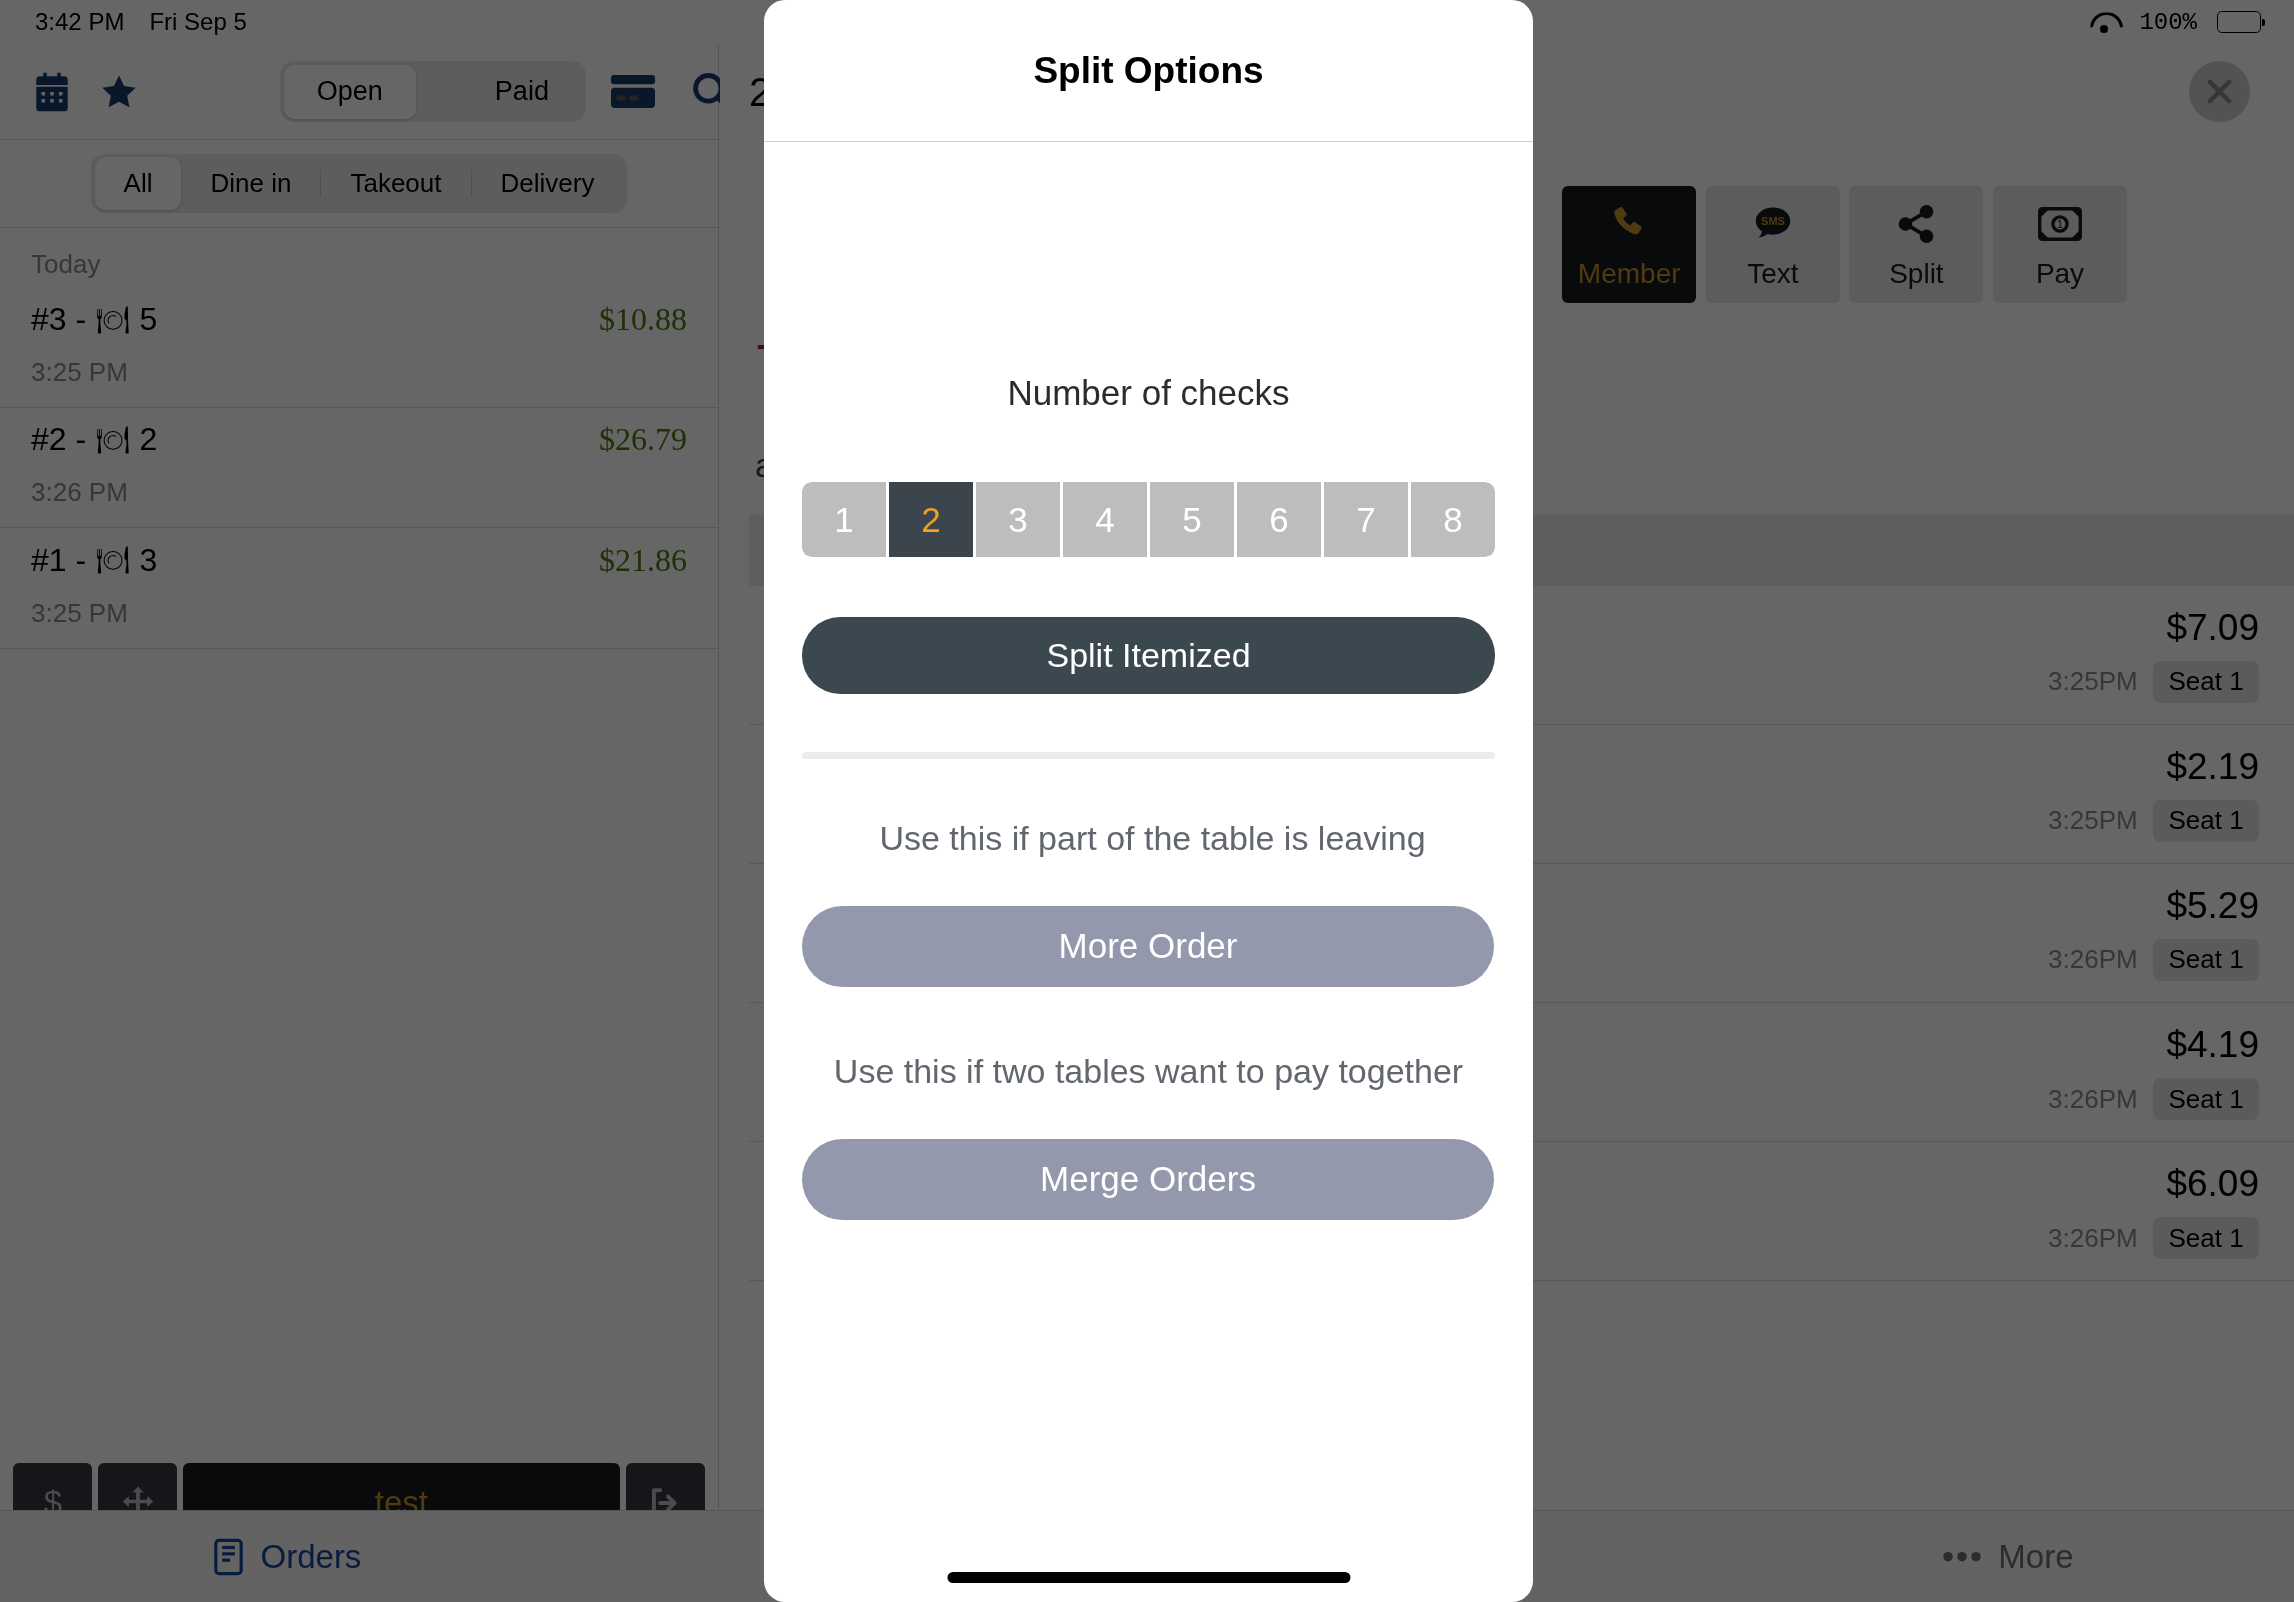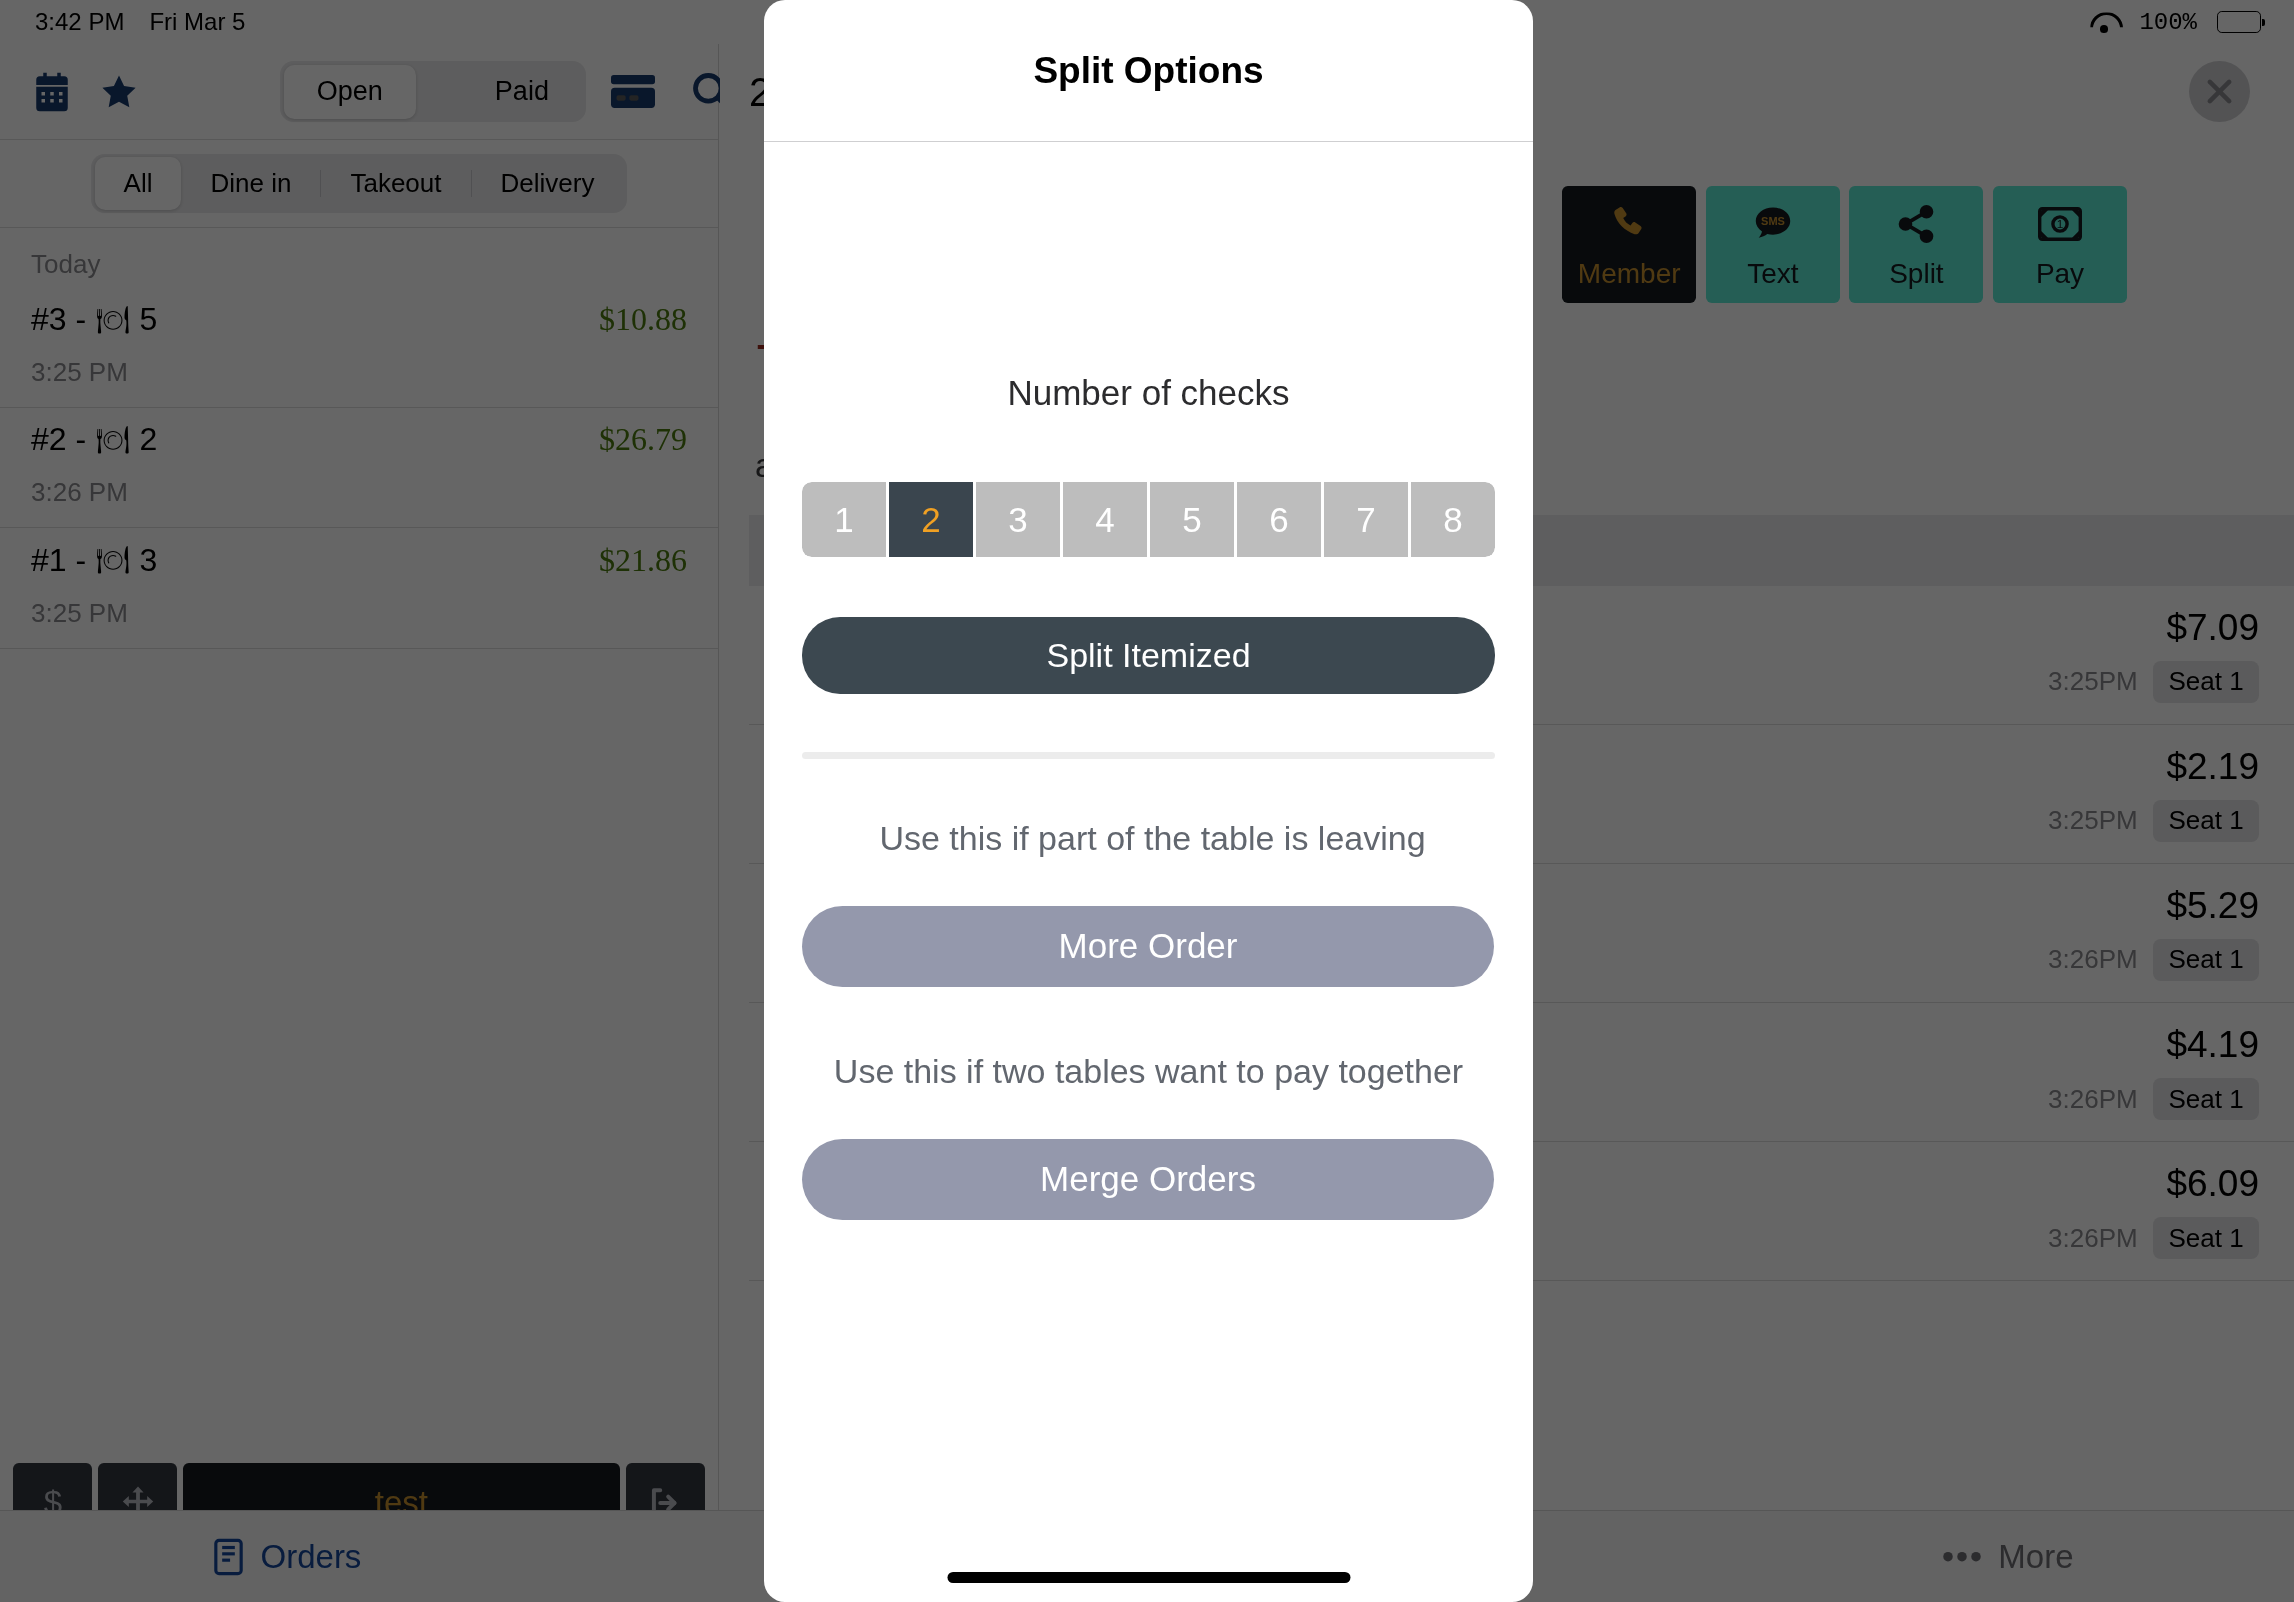"Fri Mar 5" span { text: Mar -> Sep }
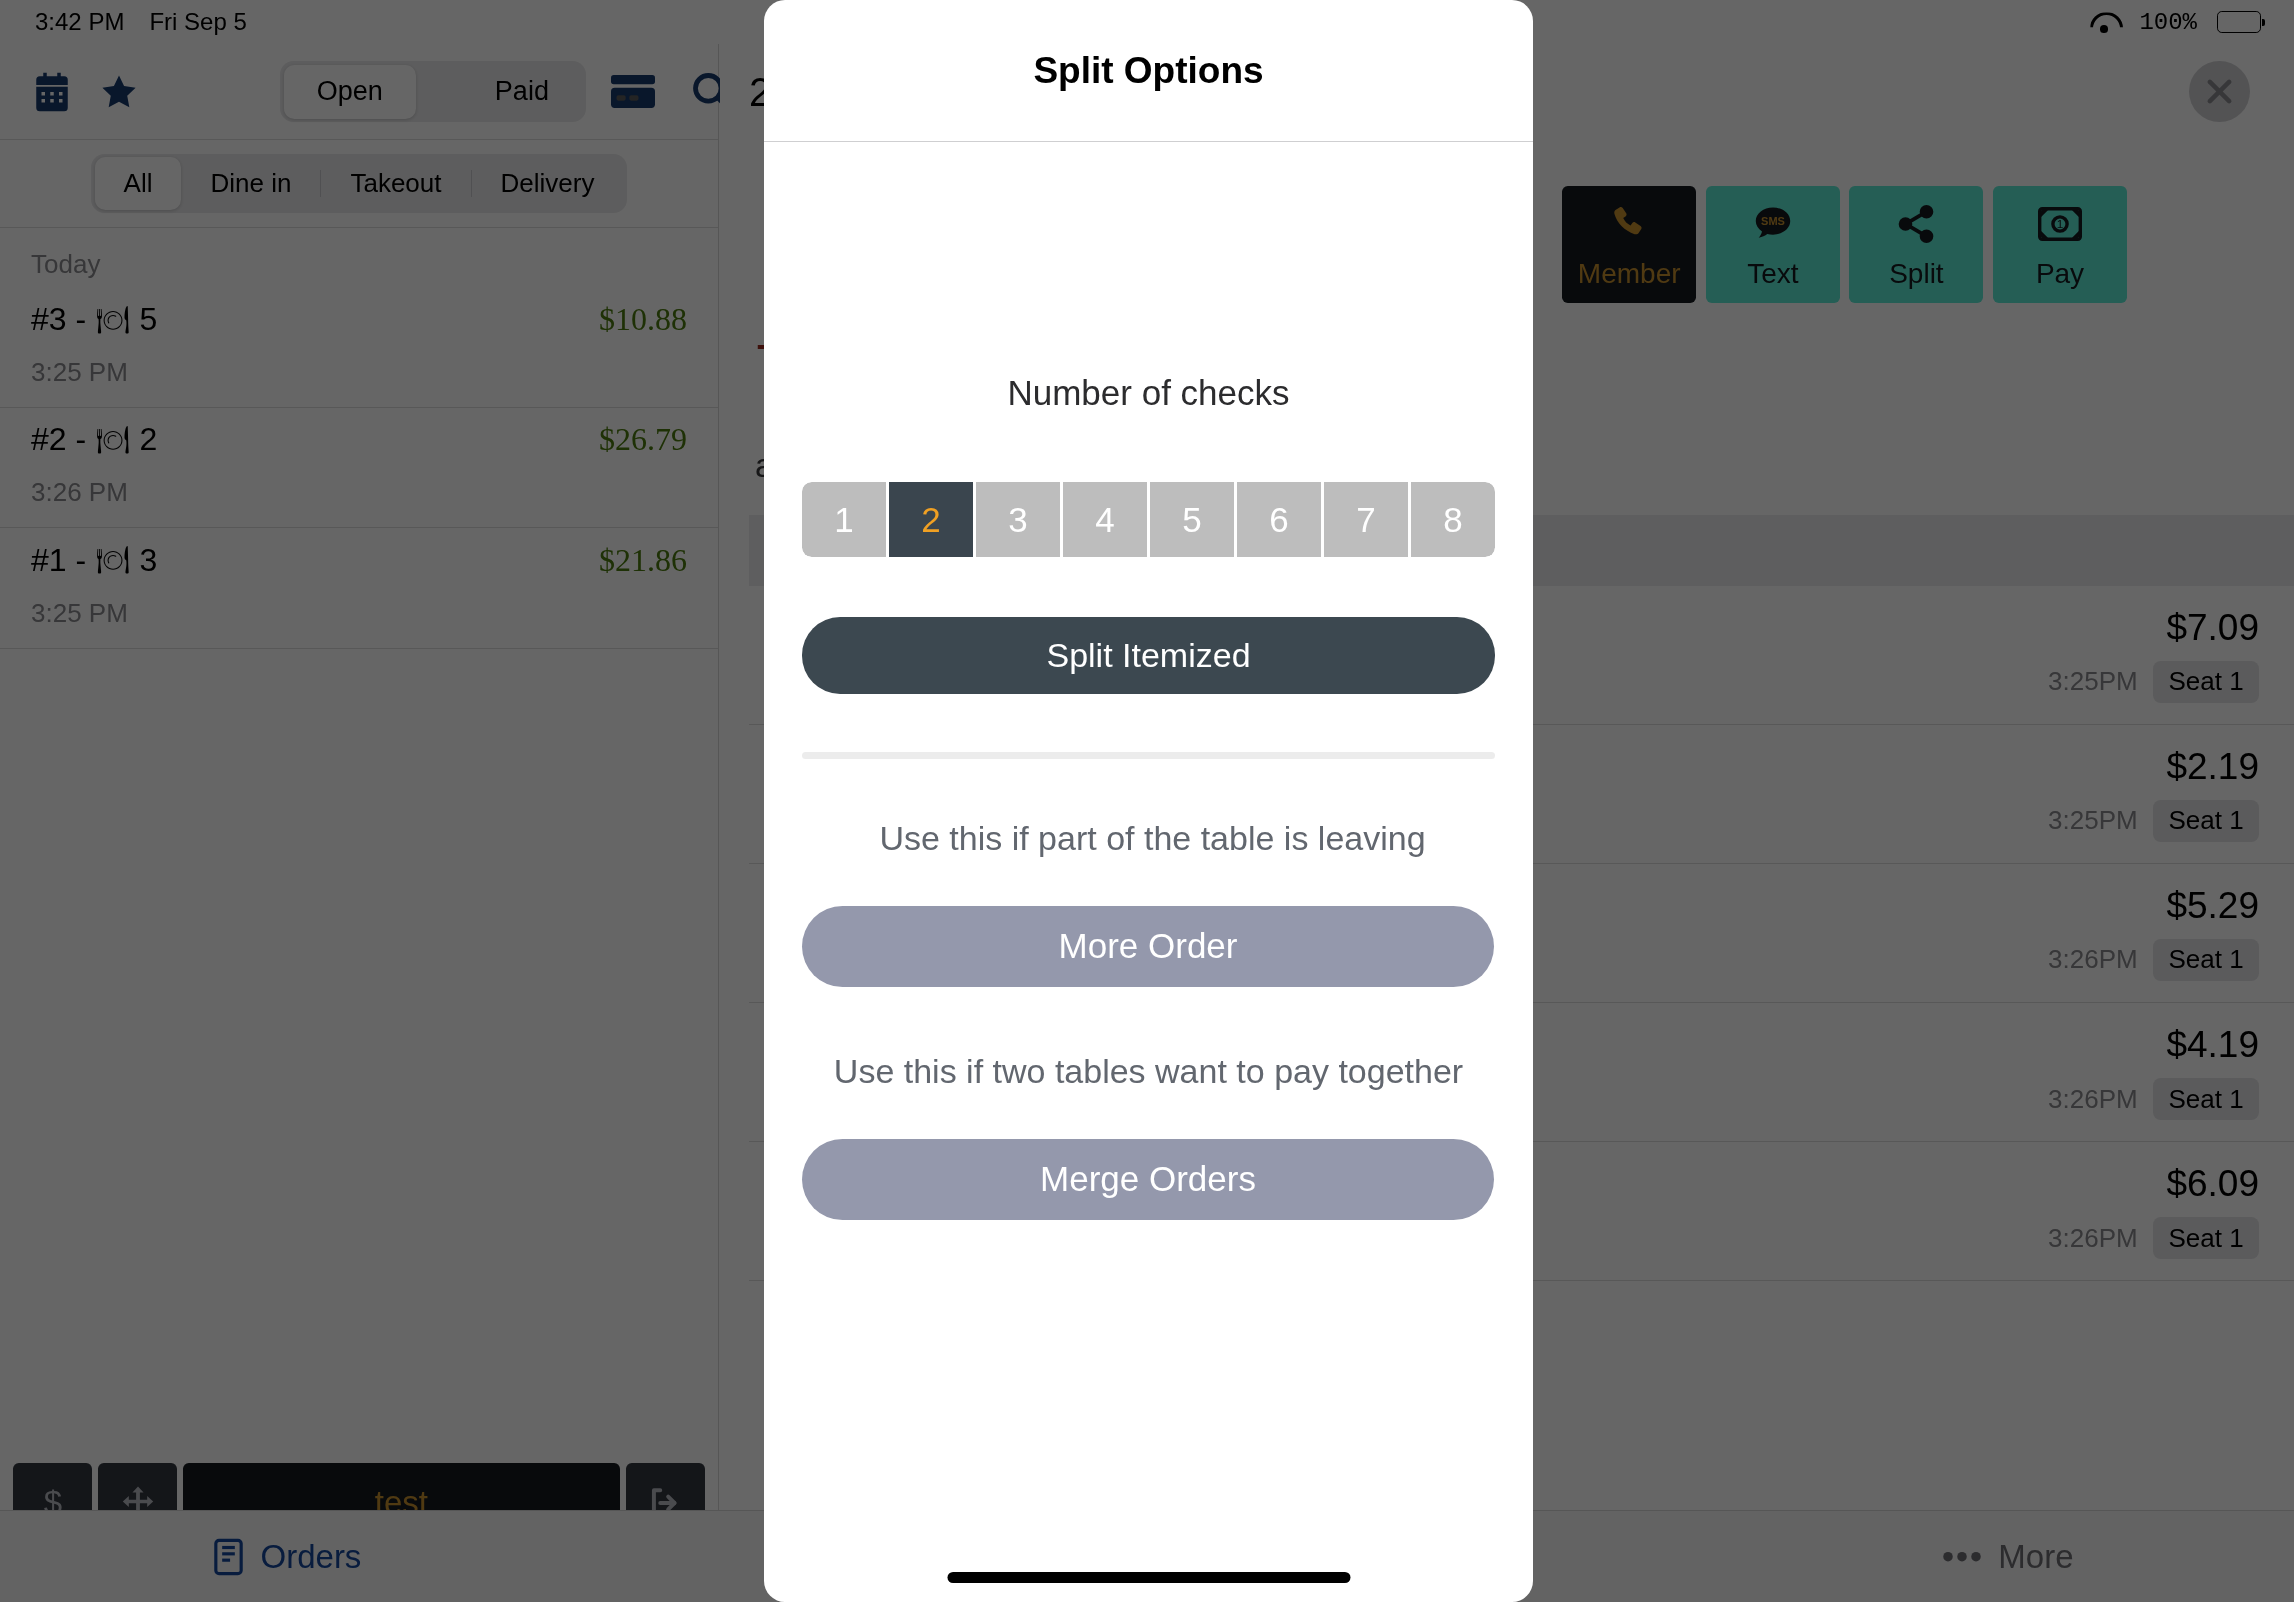"SMS" .act-btn.gold { background: #5eead4 -> #e5e5e5 }
